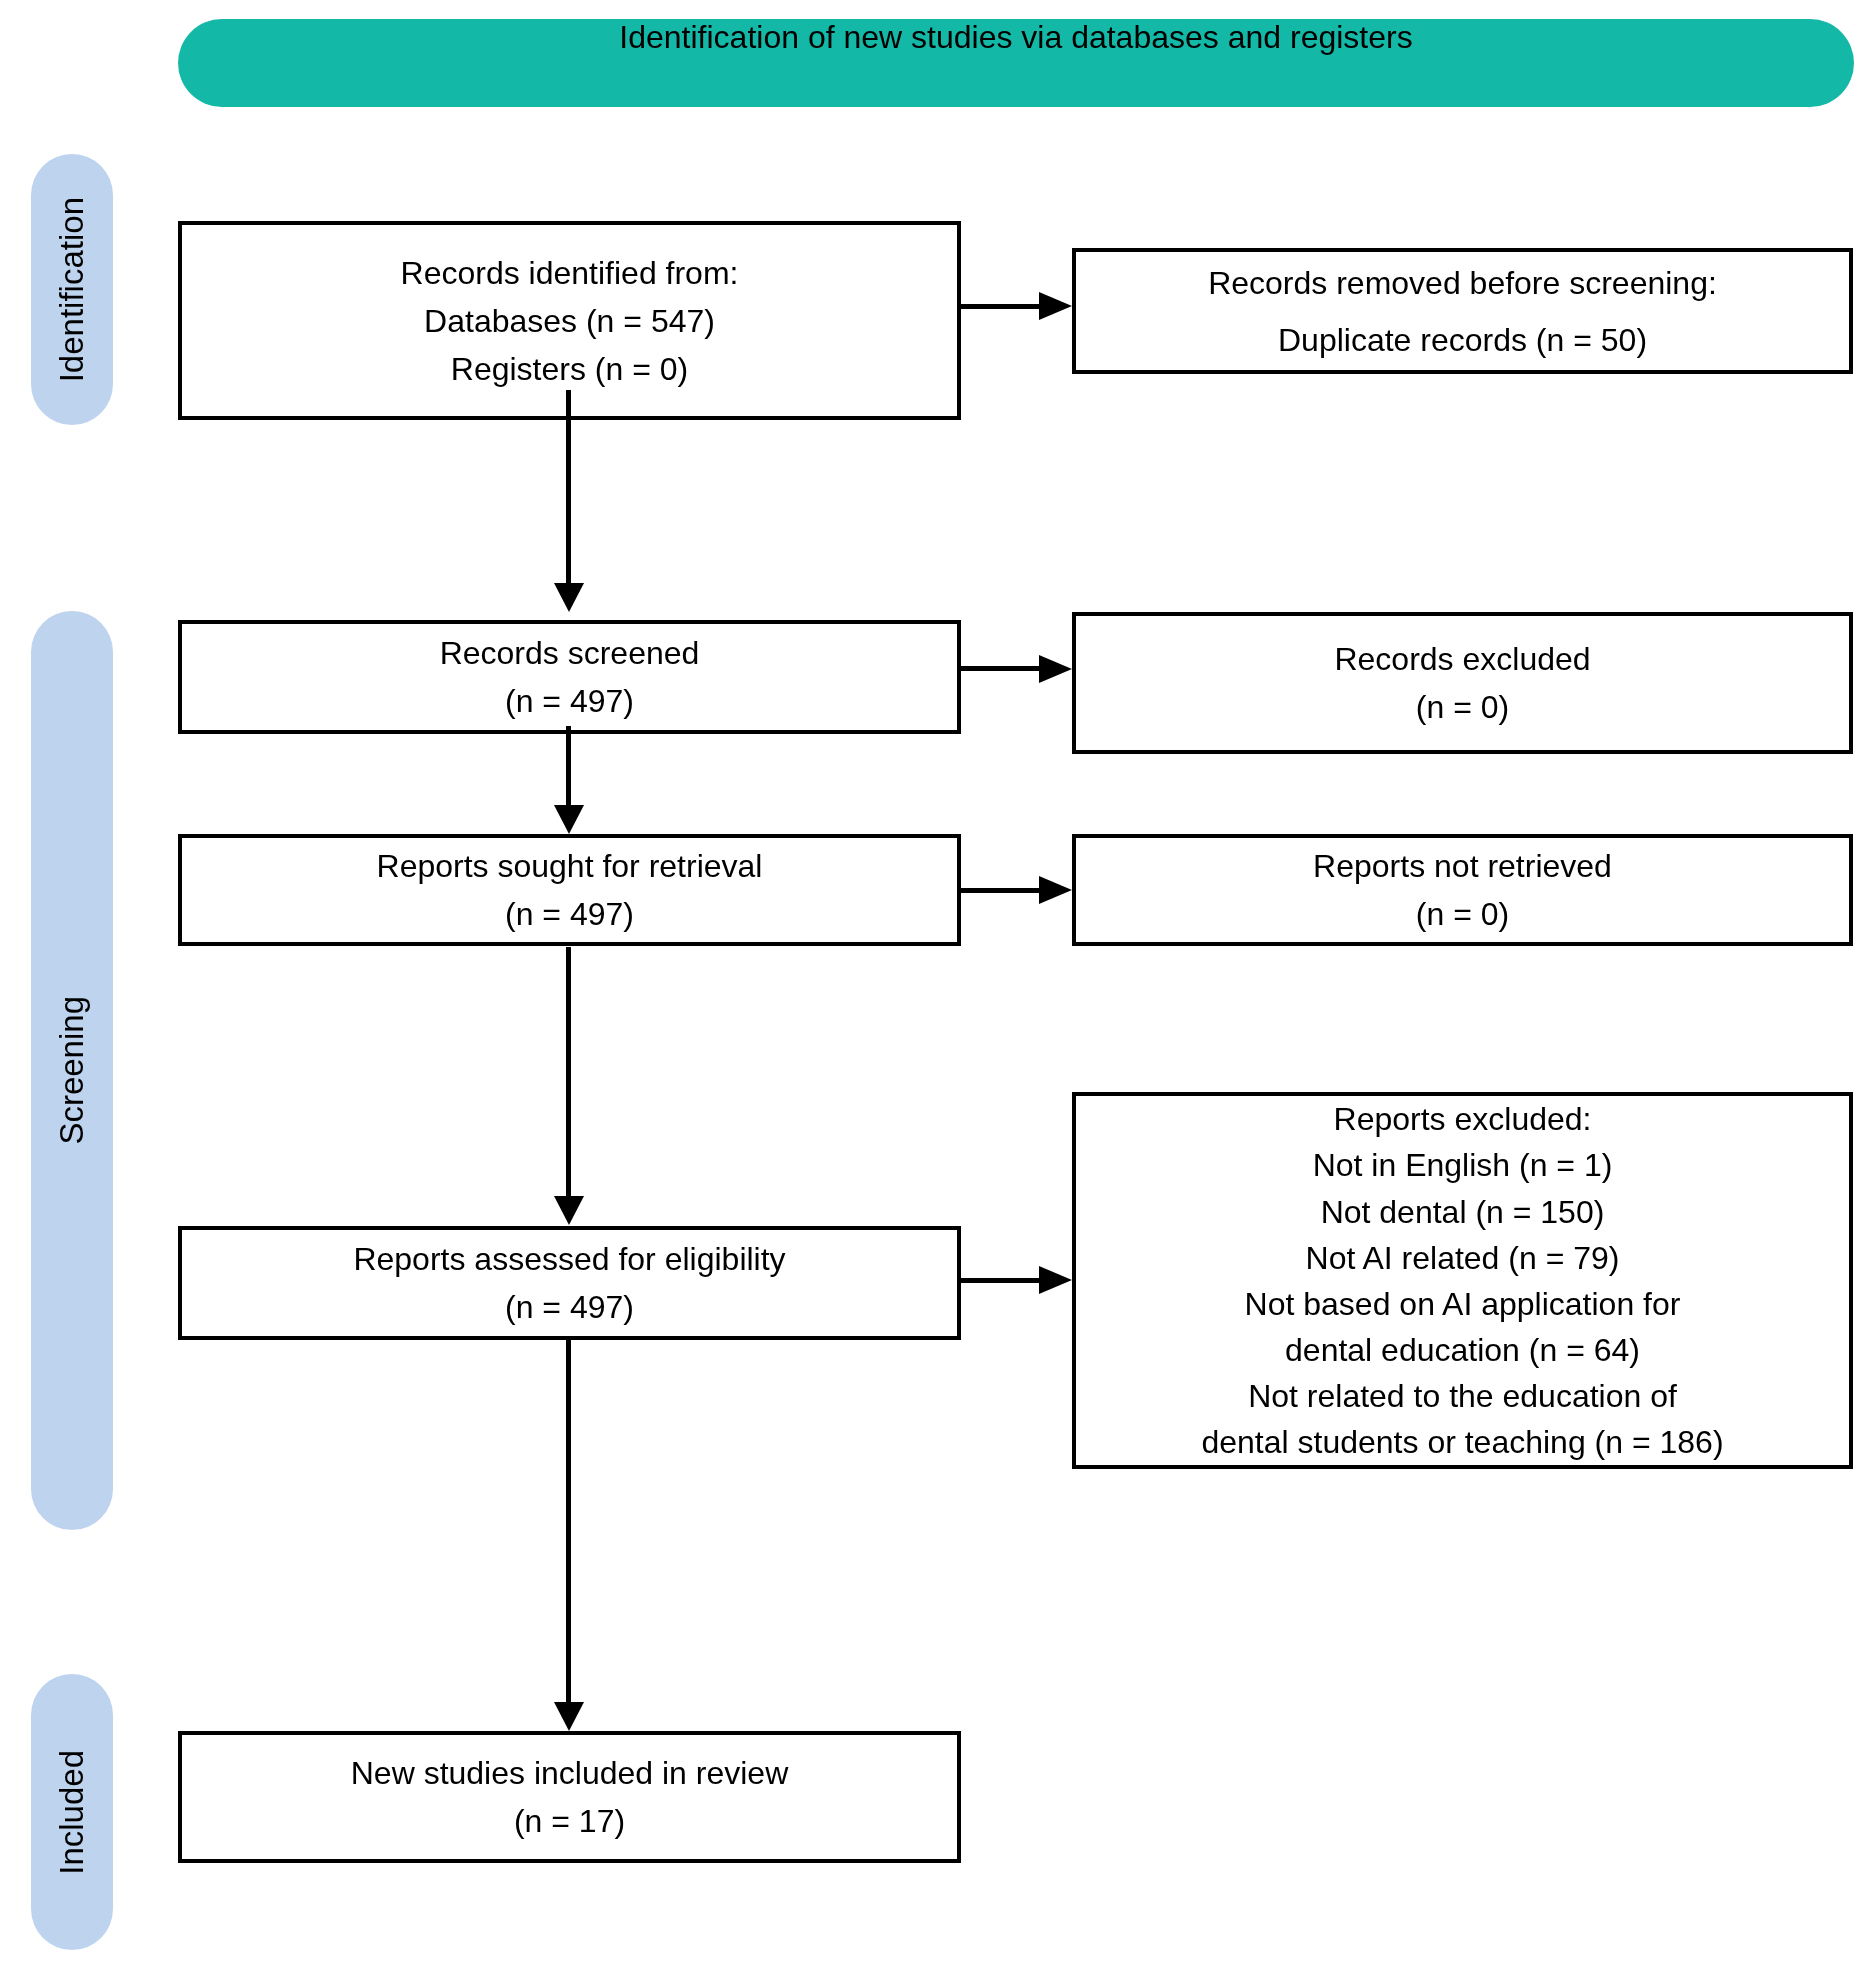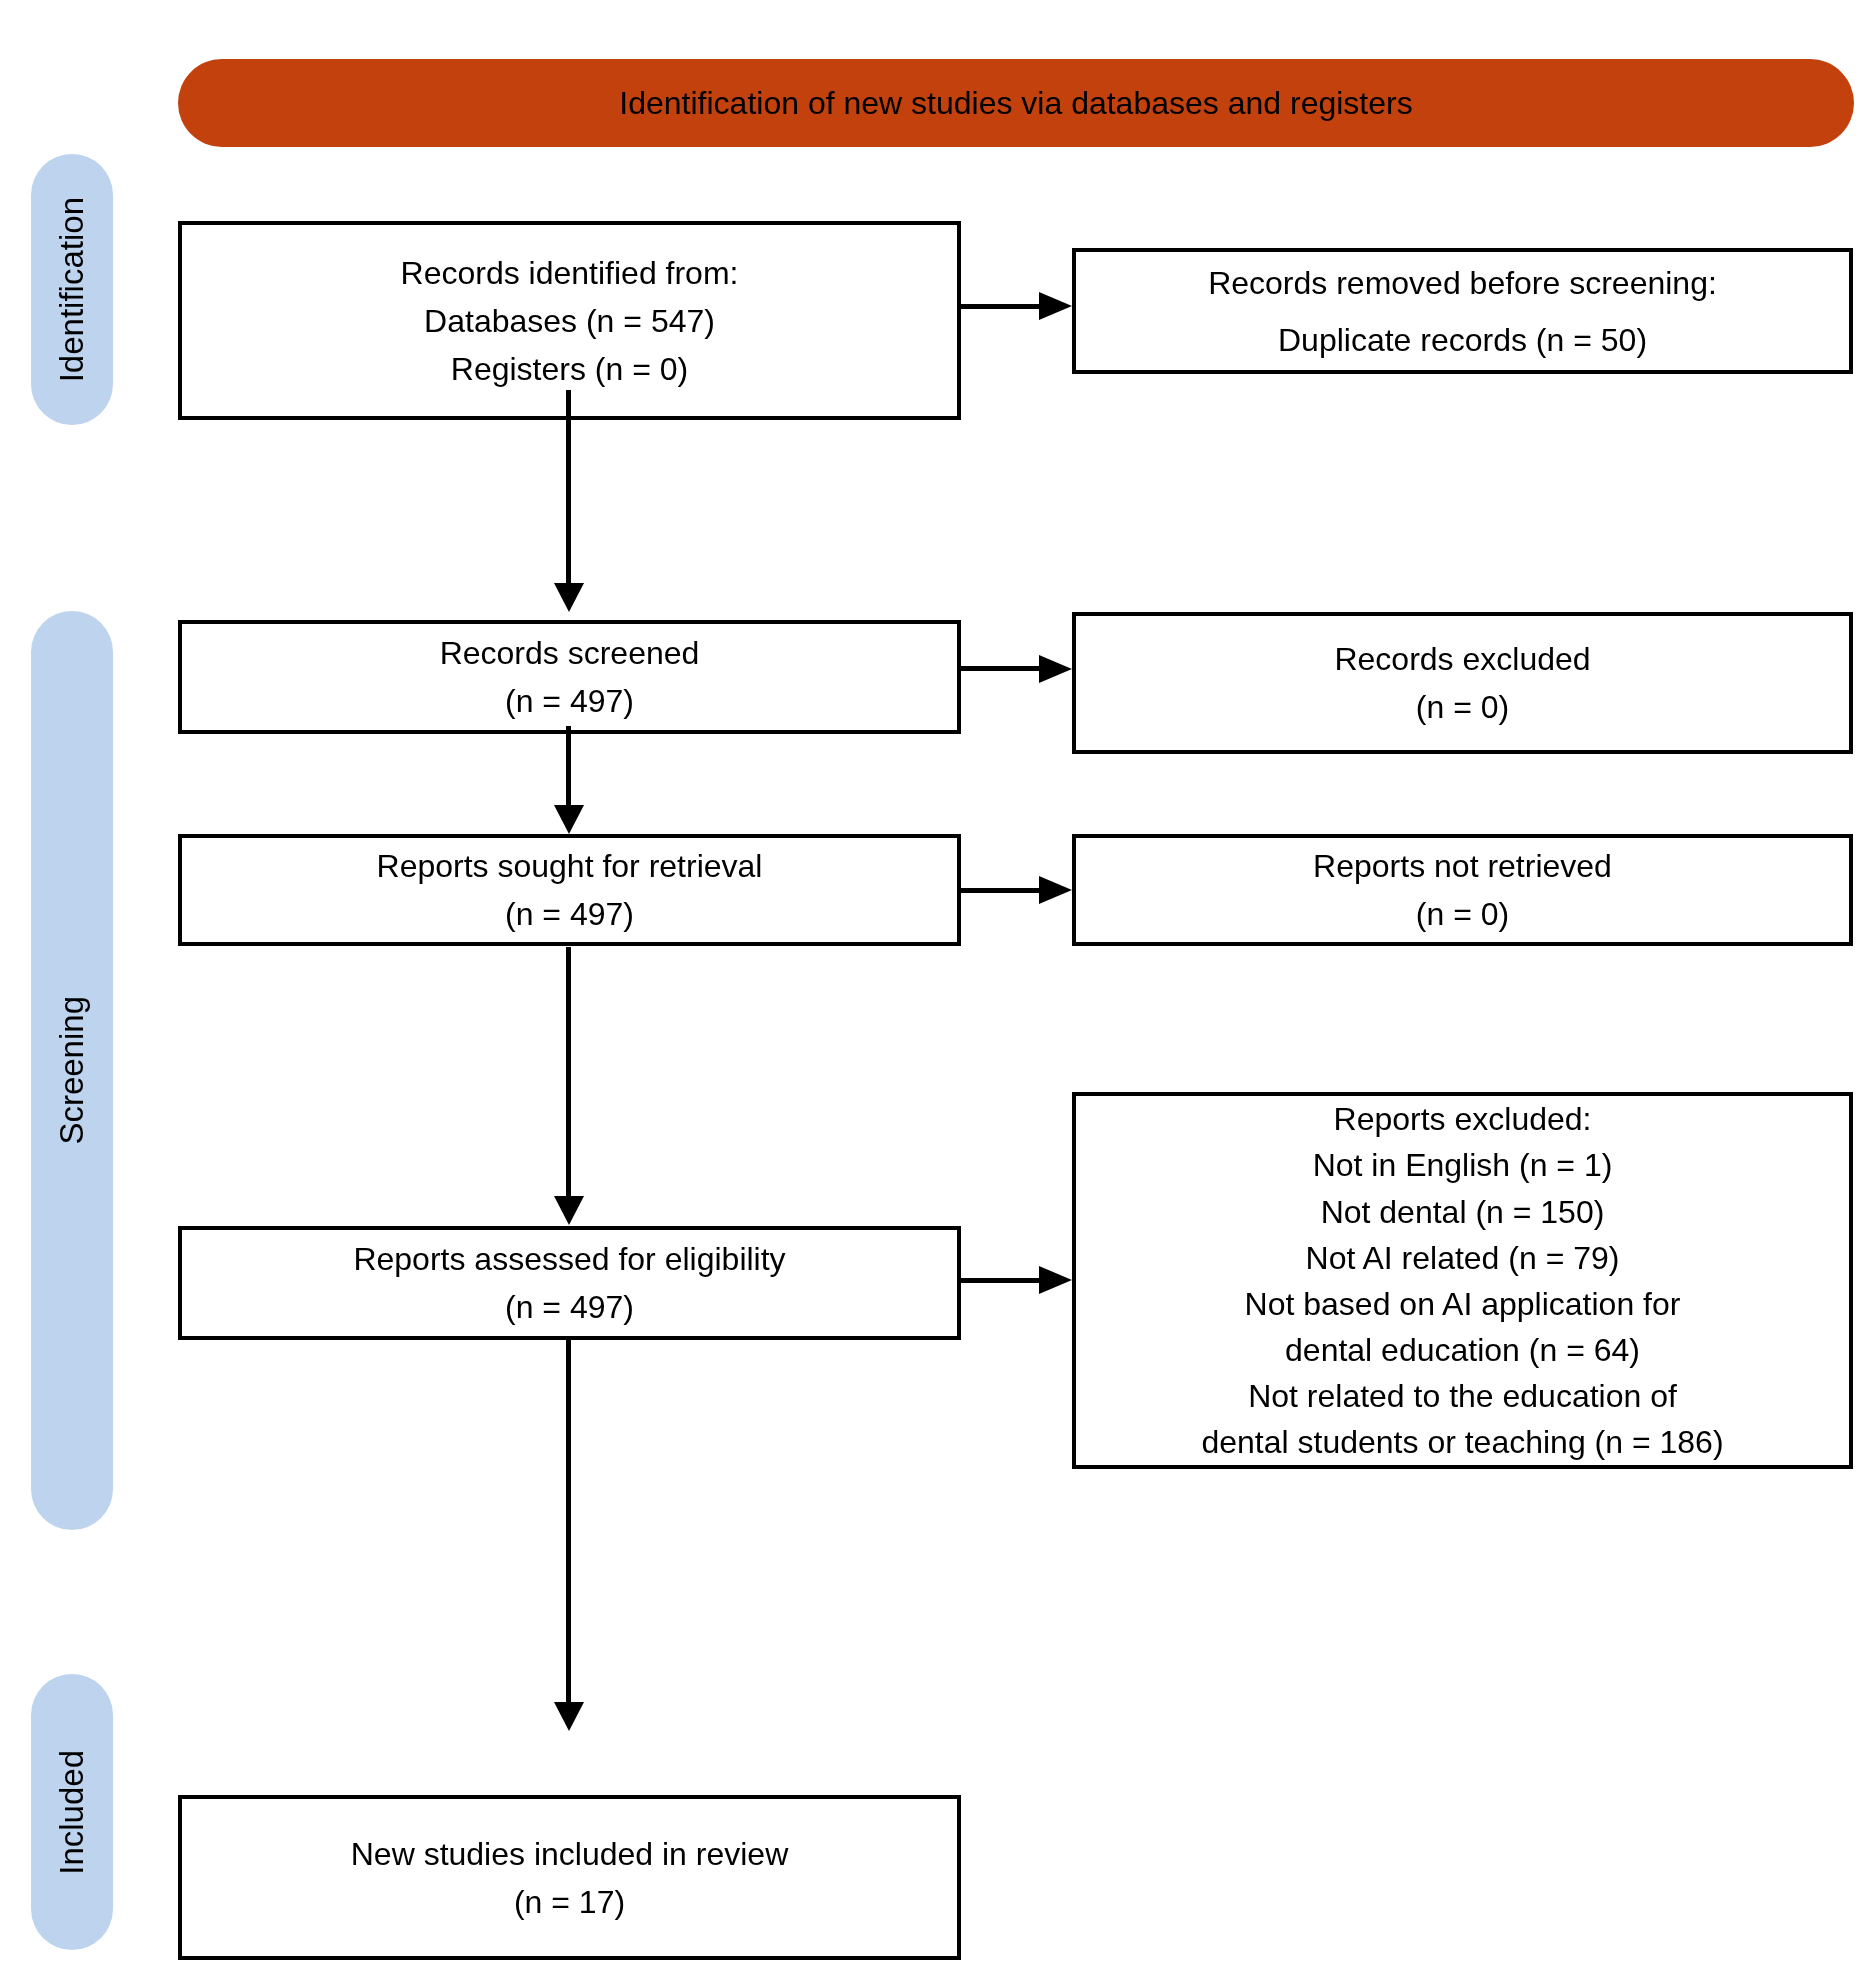"Identification of new studies via" .banner { align-items: center -> flex-start; background: #c2410c -> #14b8a6; margin-top: 40px -> none }
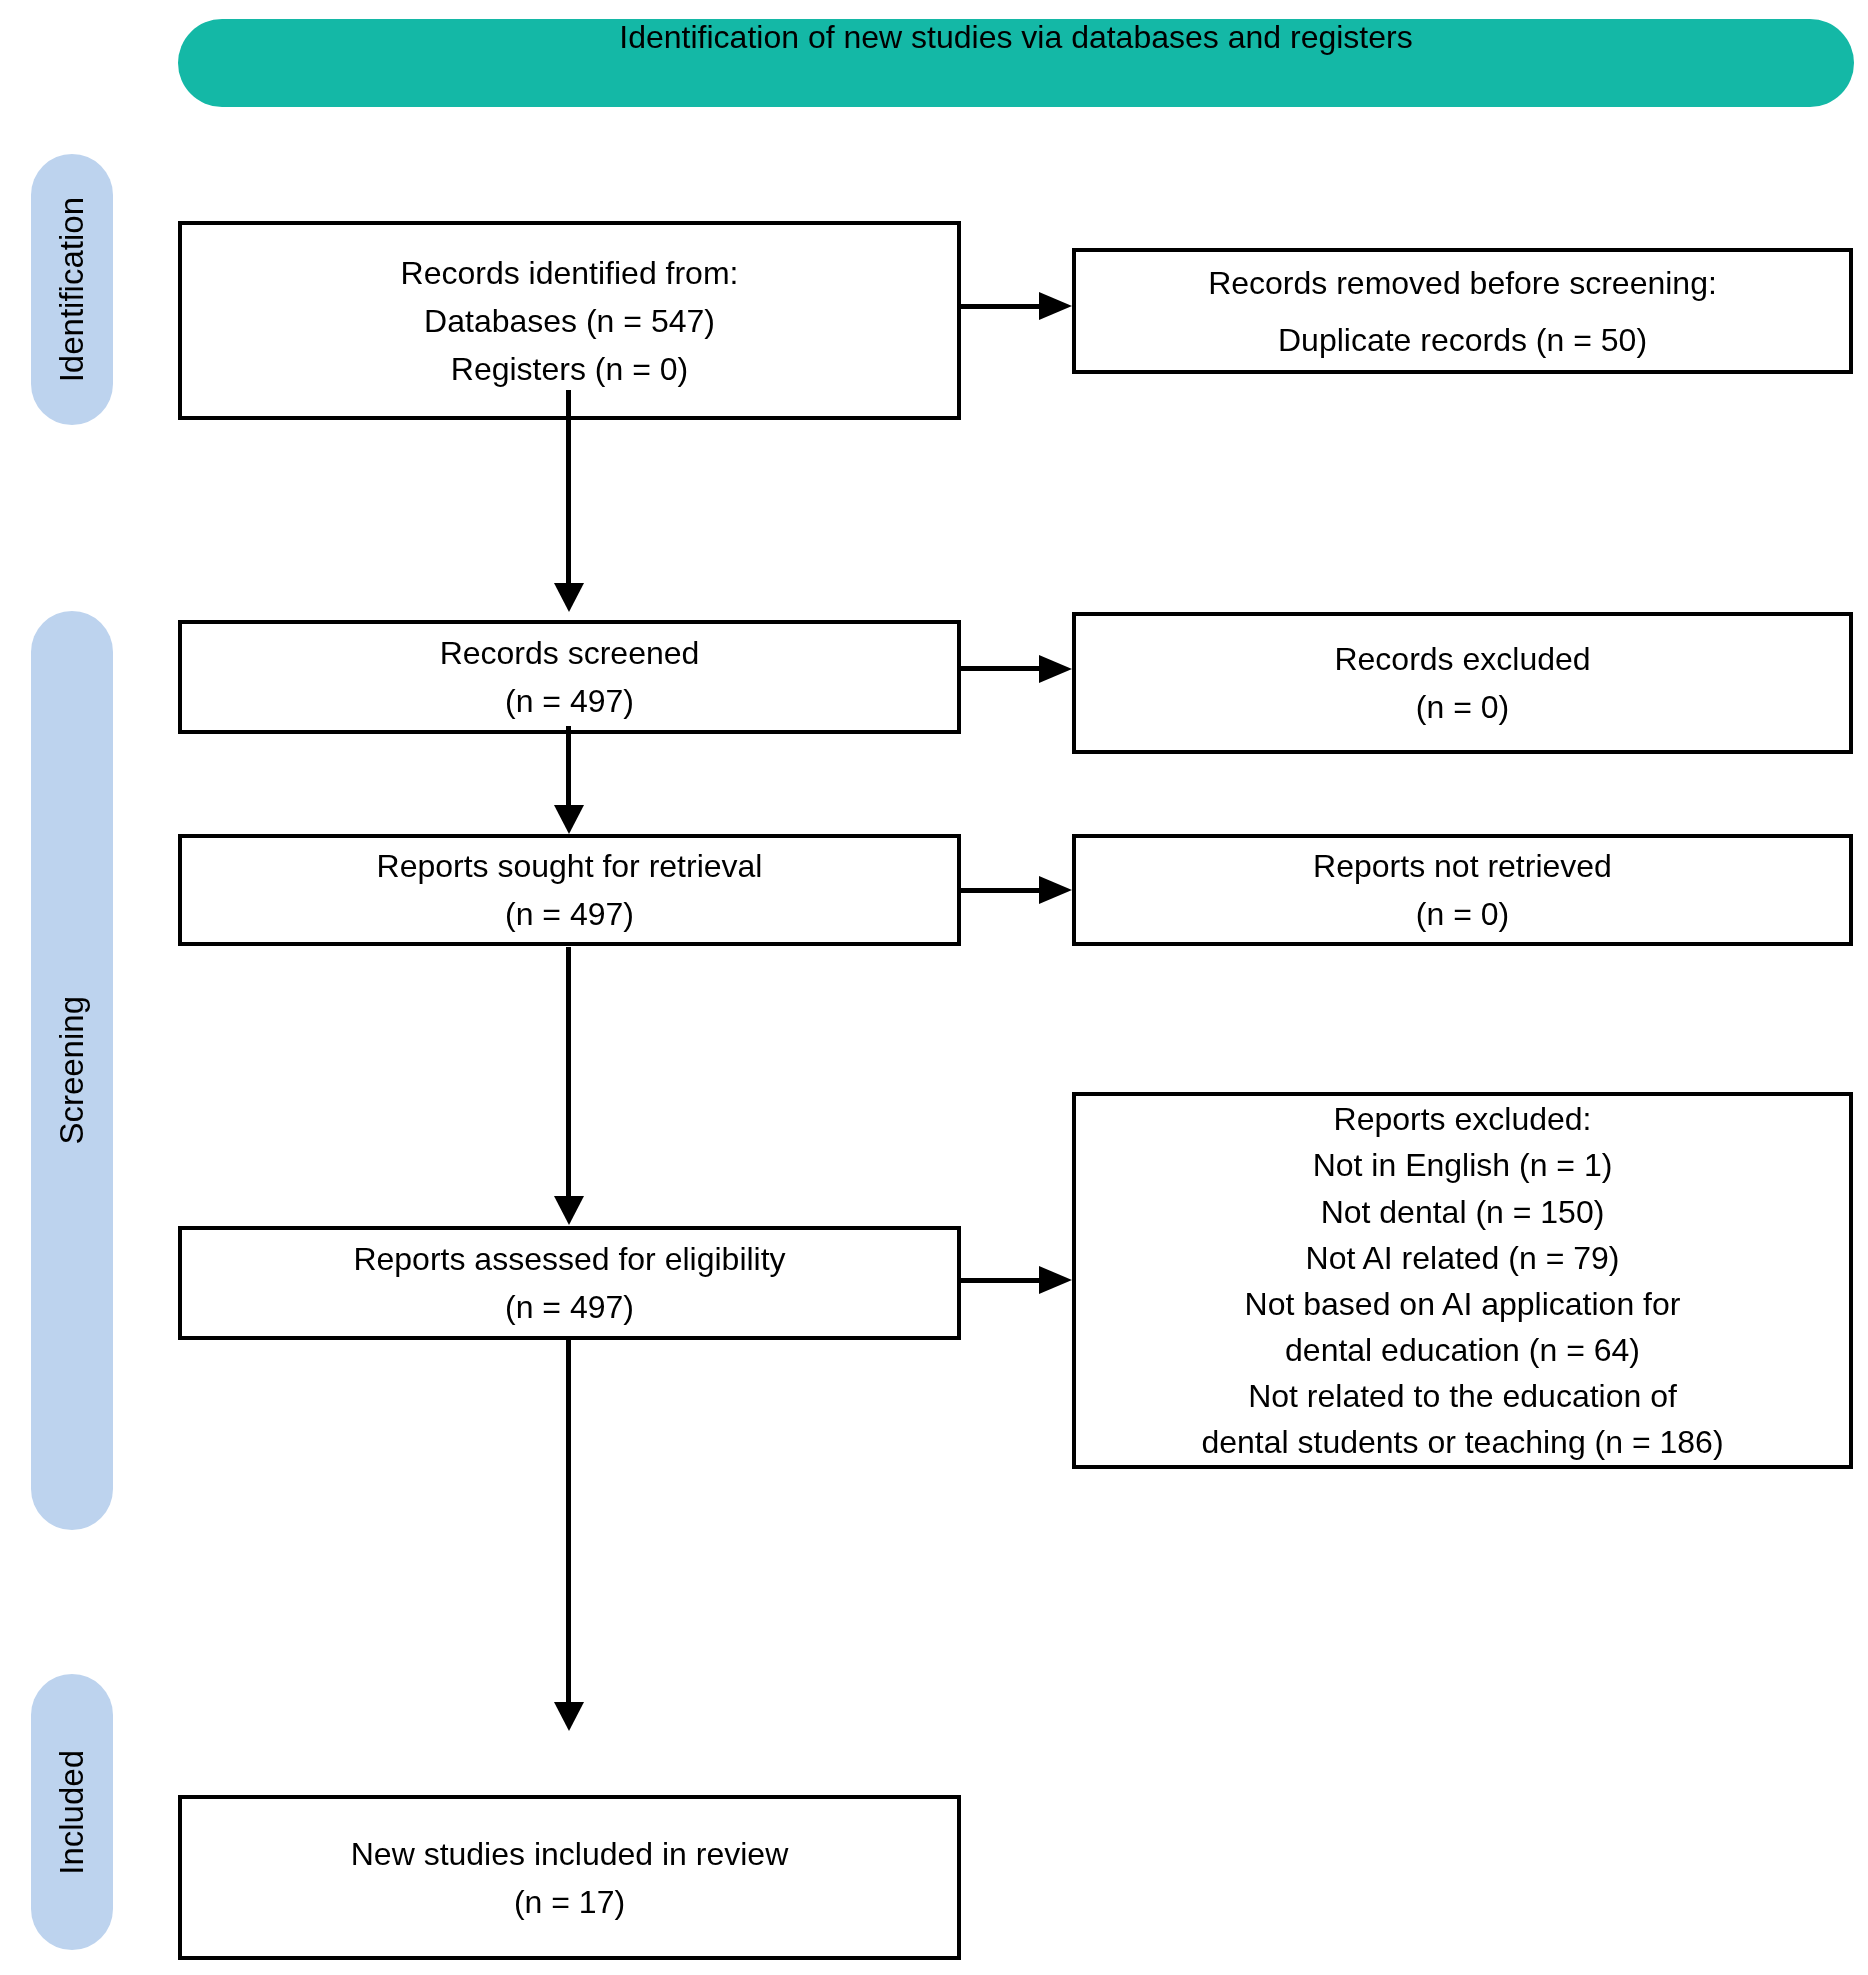"New studies included in review" #box-studies-included { height: 165px -> 132px; top: 1795px -> 1731px }
